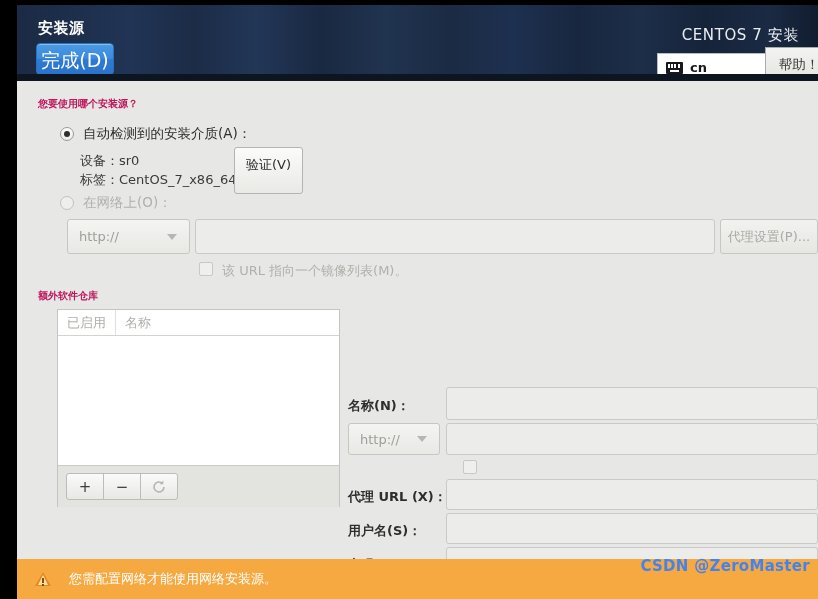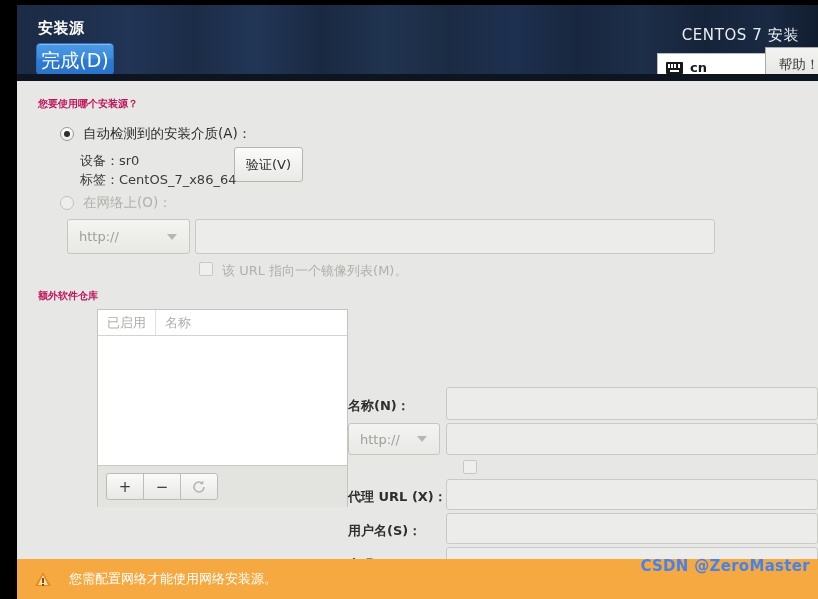"验证(V)" div.verify-btn { height: 35px -> 47px }
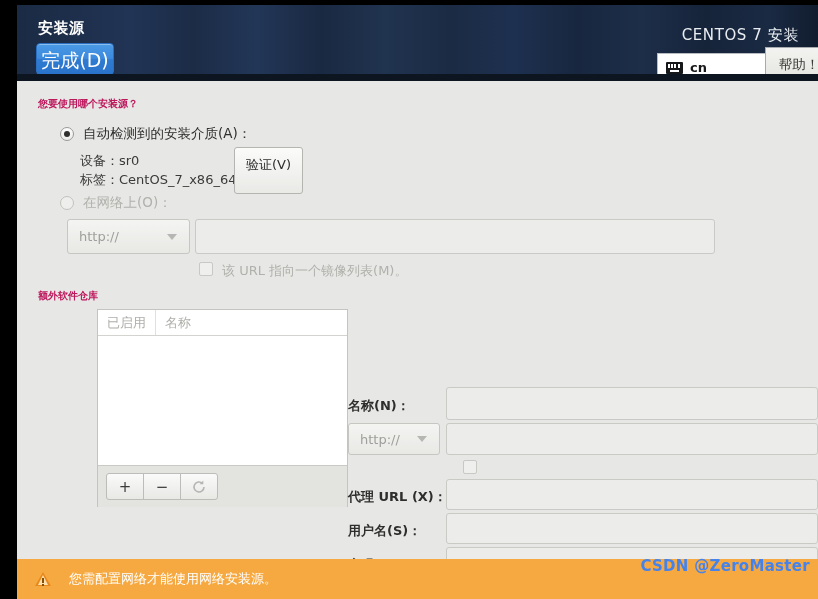"代理设置(P)..." div.btn { html: none -> <div>代理设置(P)...</div> }
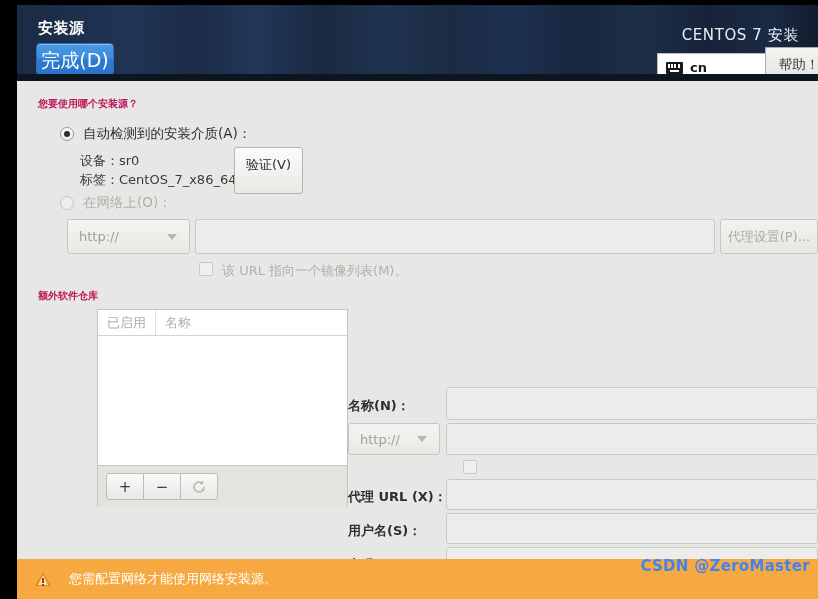"已启用" div.repo-panel { margin-left: 40px -> none; width: 251px -> 283px }
